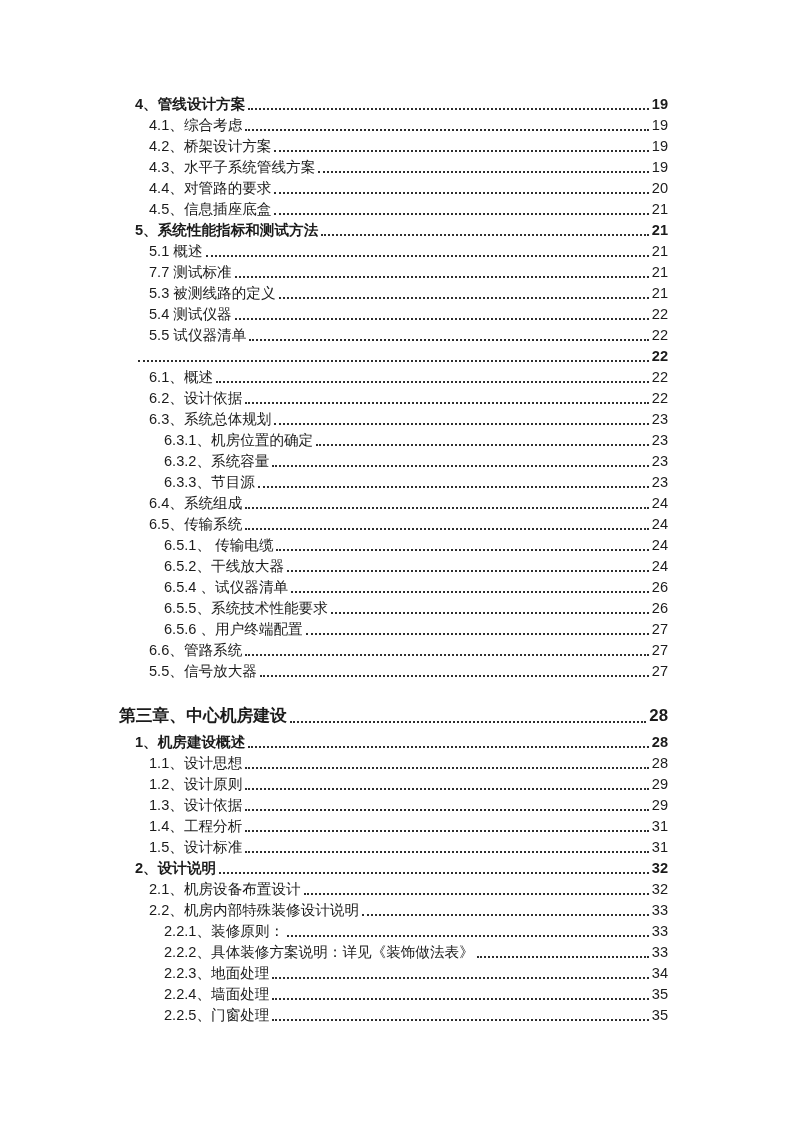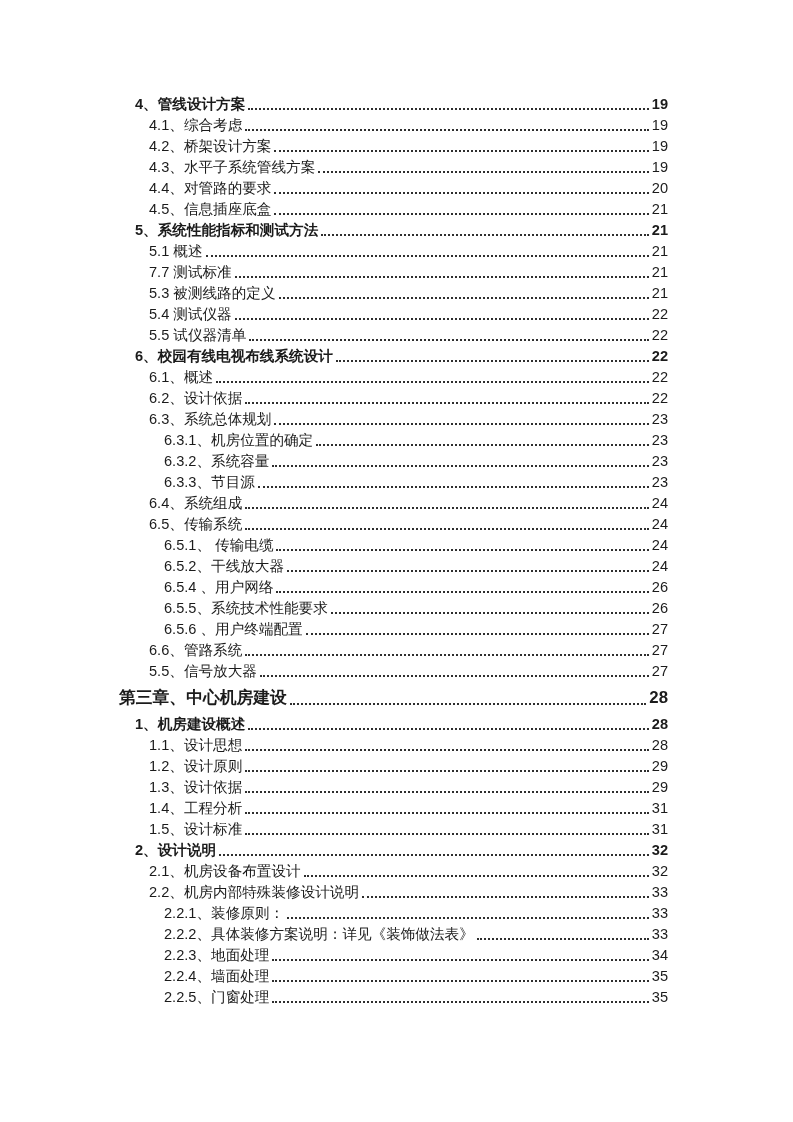"6、校园有线电视布线系统设计" span.toc-label { html: <span>6、校园有线电视布线系统设计</span> -> none }
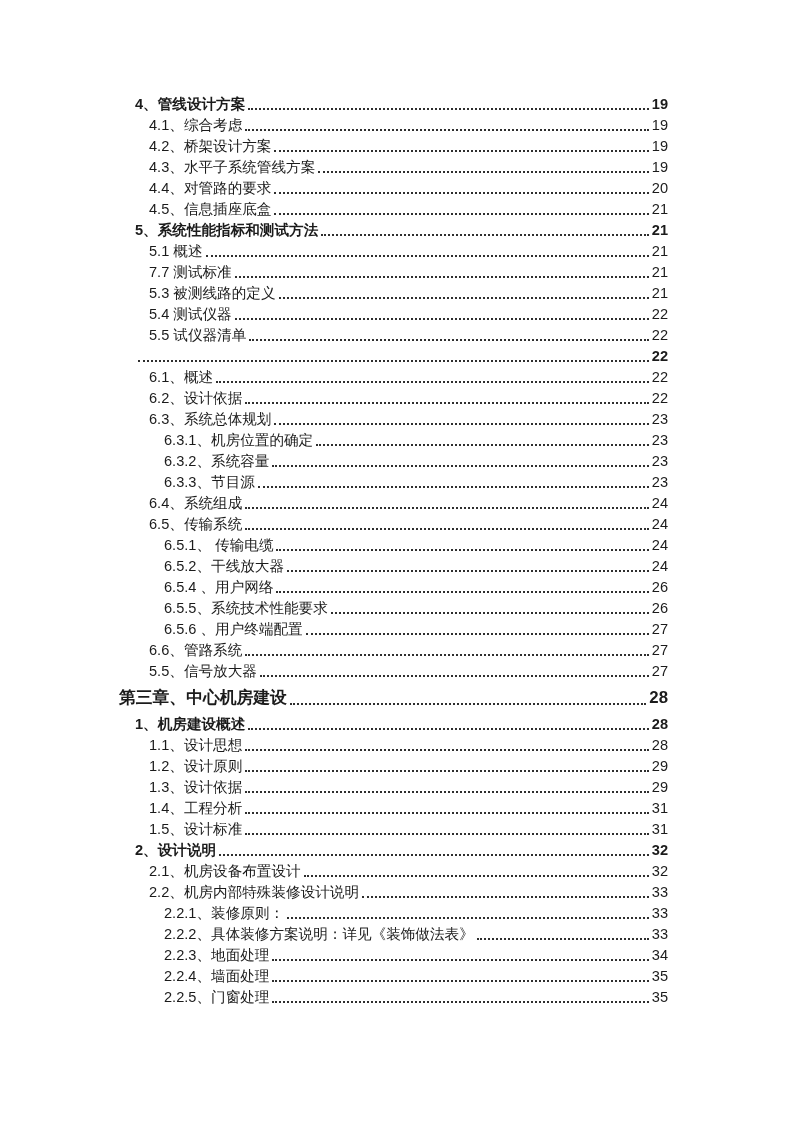"6.5.4 、用户网络" span.toc-label { text: 用户网络 -> 试仪器清单 }
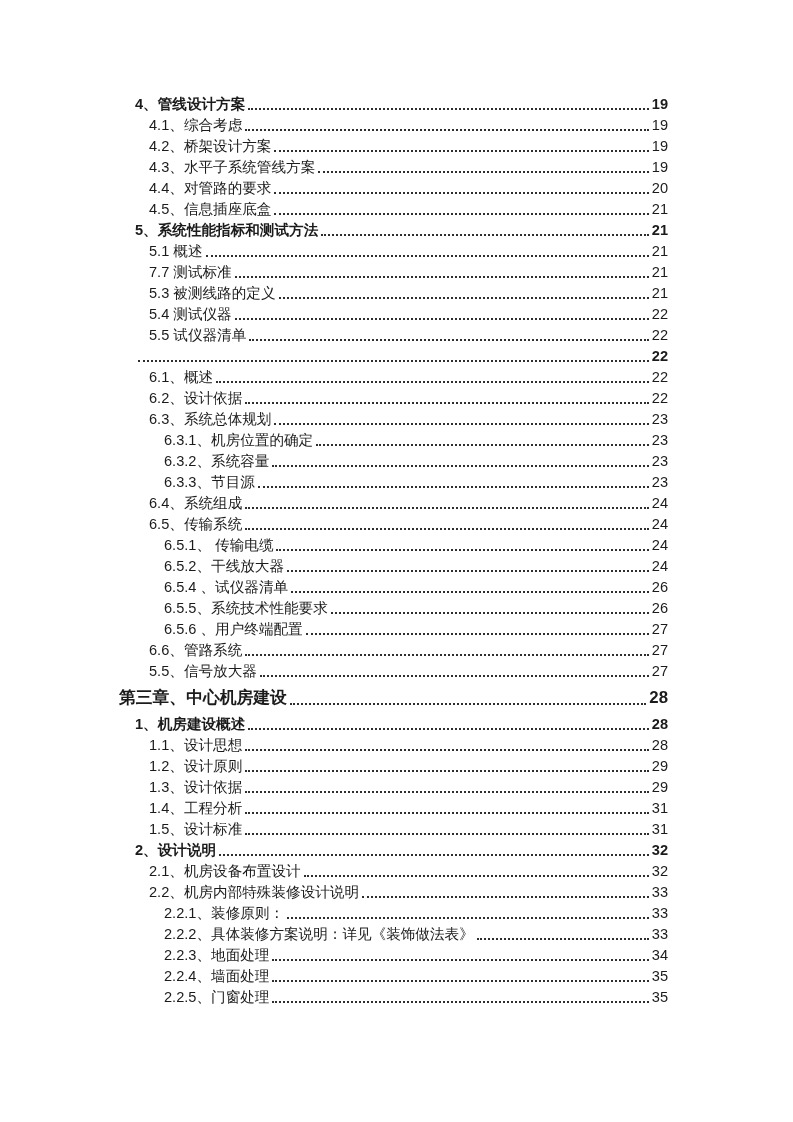"第三章、中心机房建设" .toc-row.chapter { margin: 3px 0 4px 0 -> 21px 0 4px 0 }
